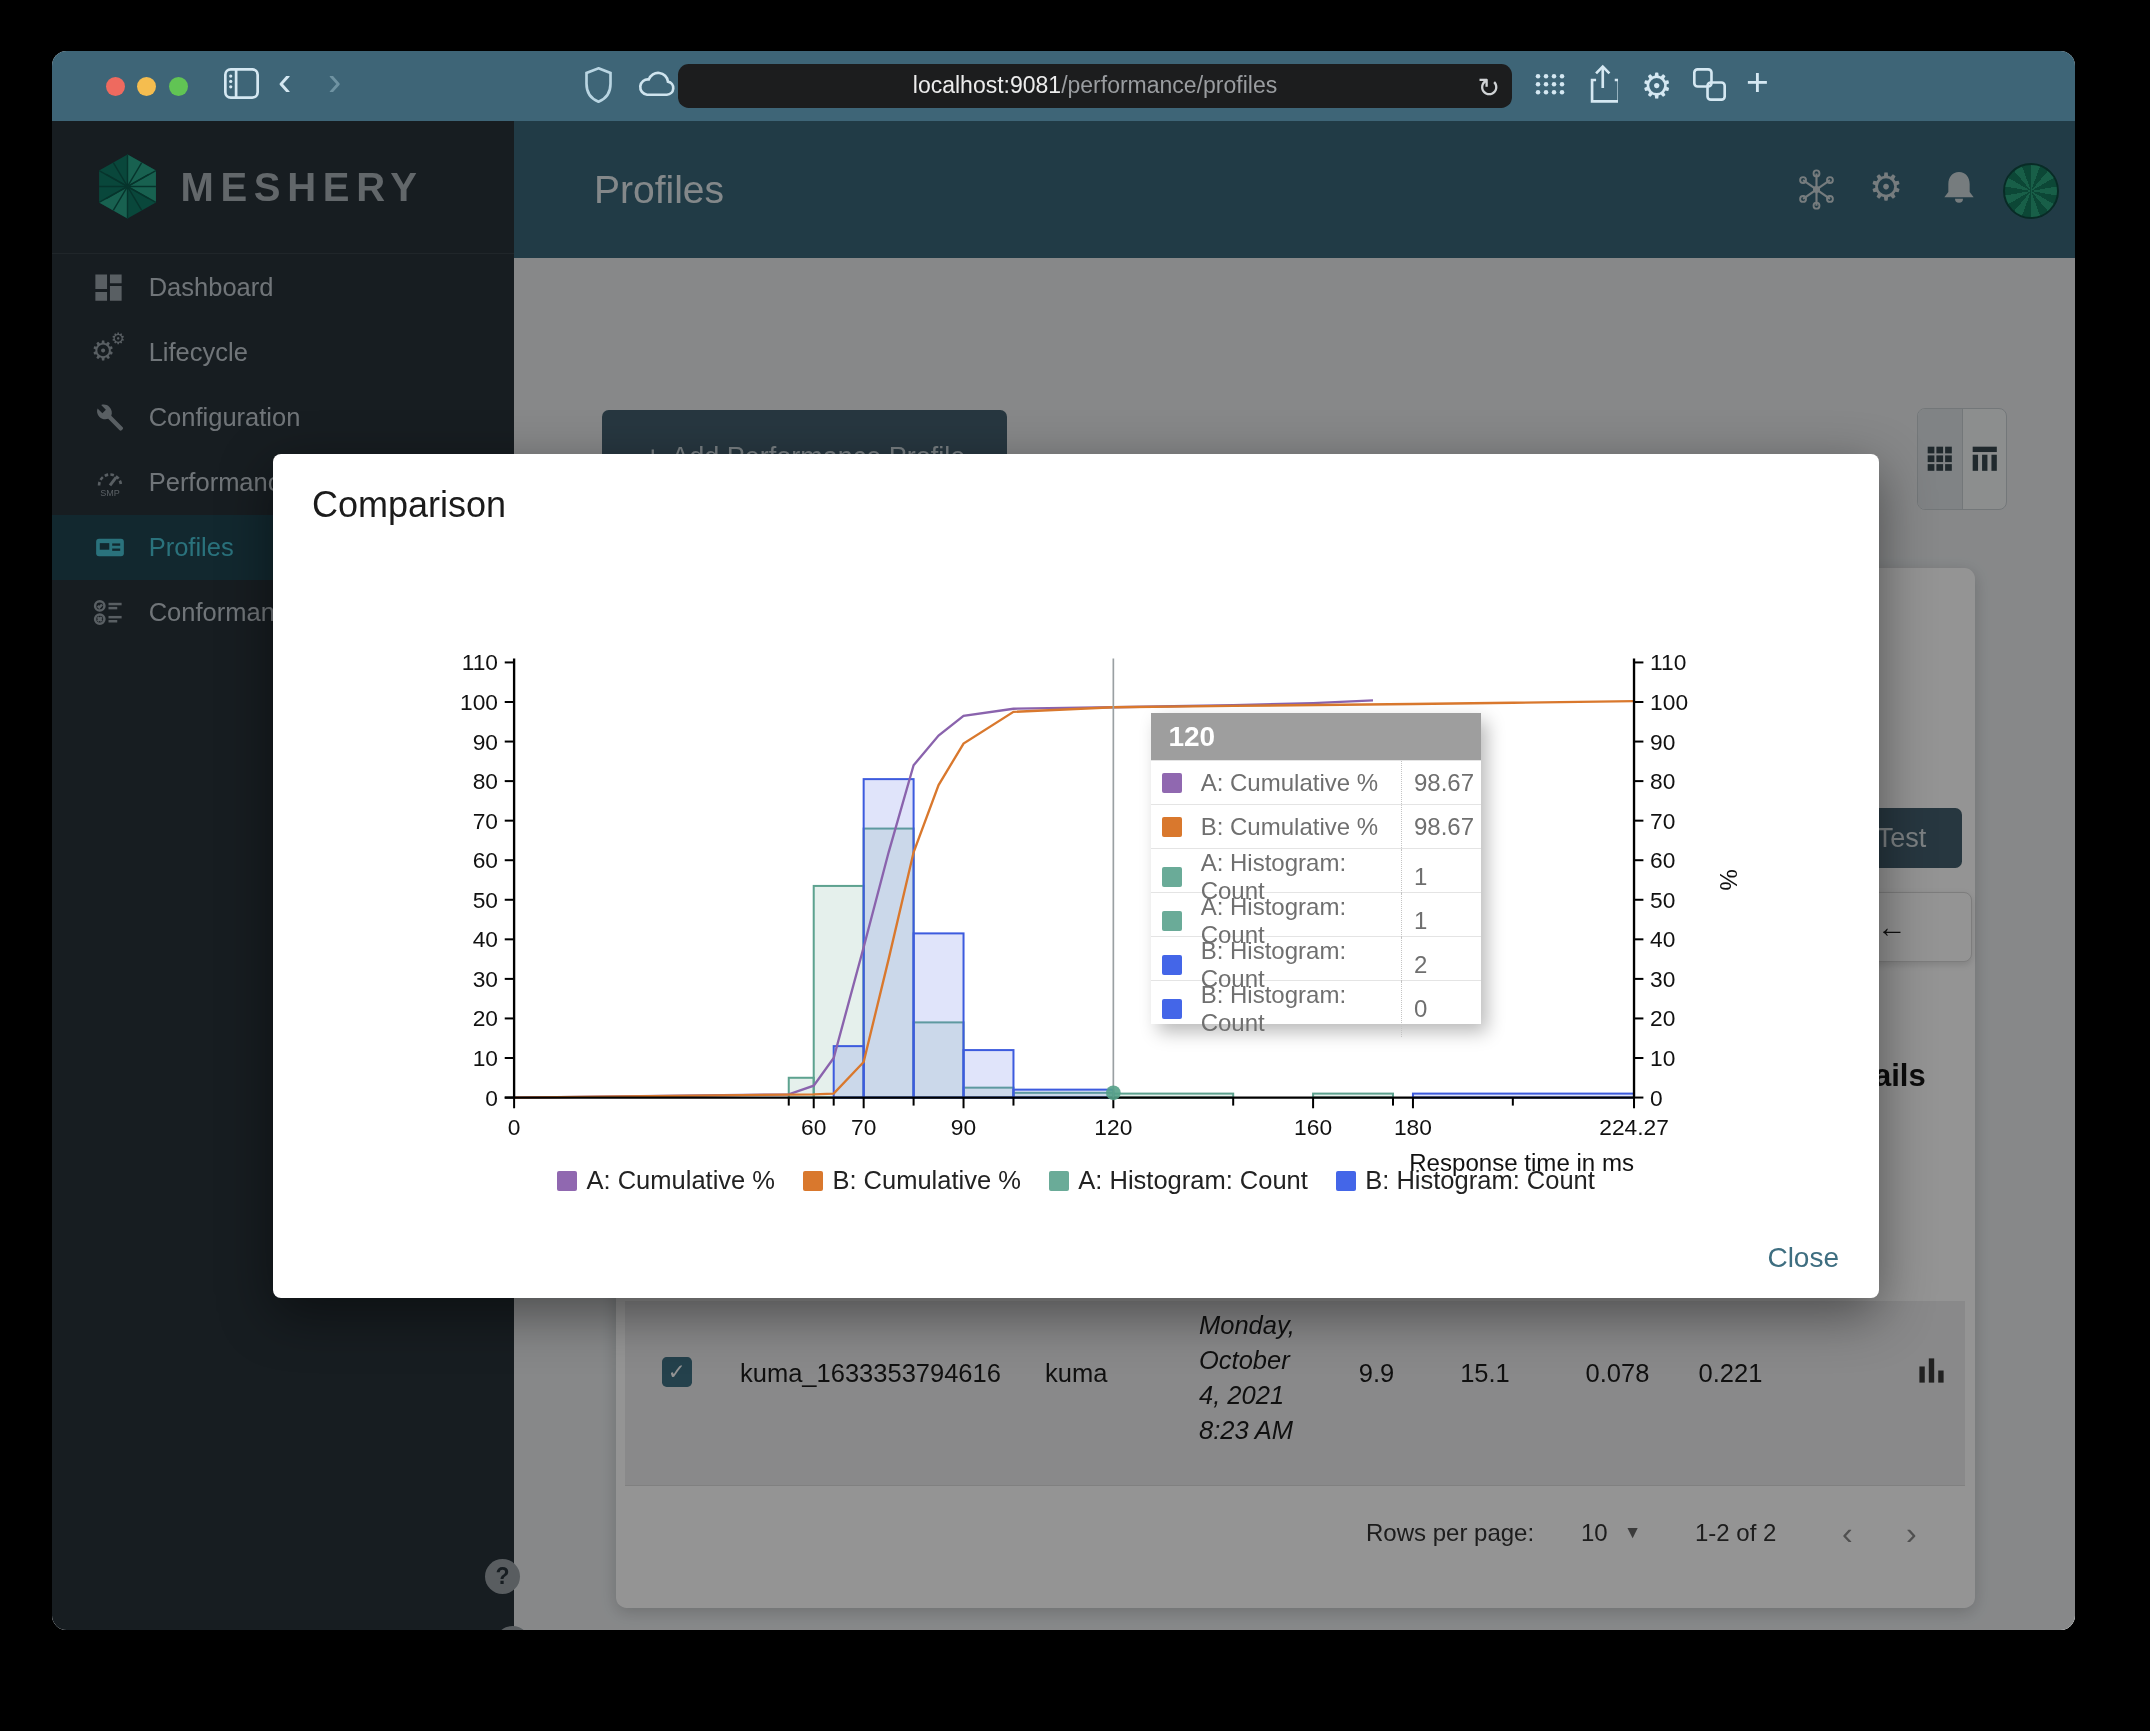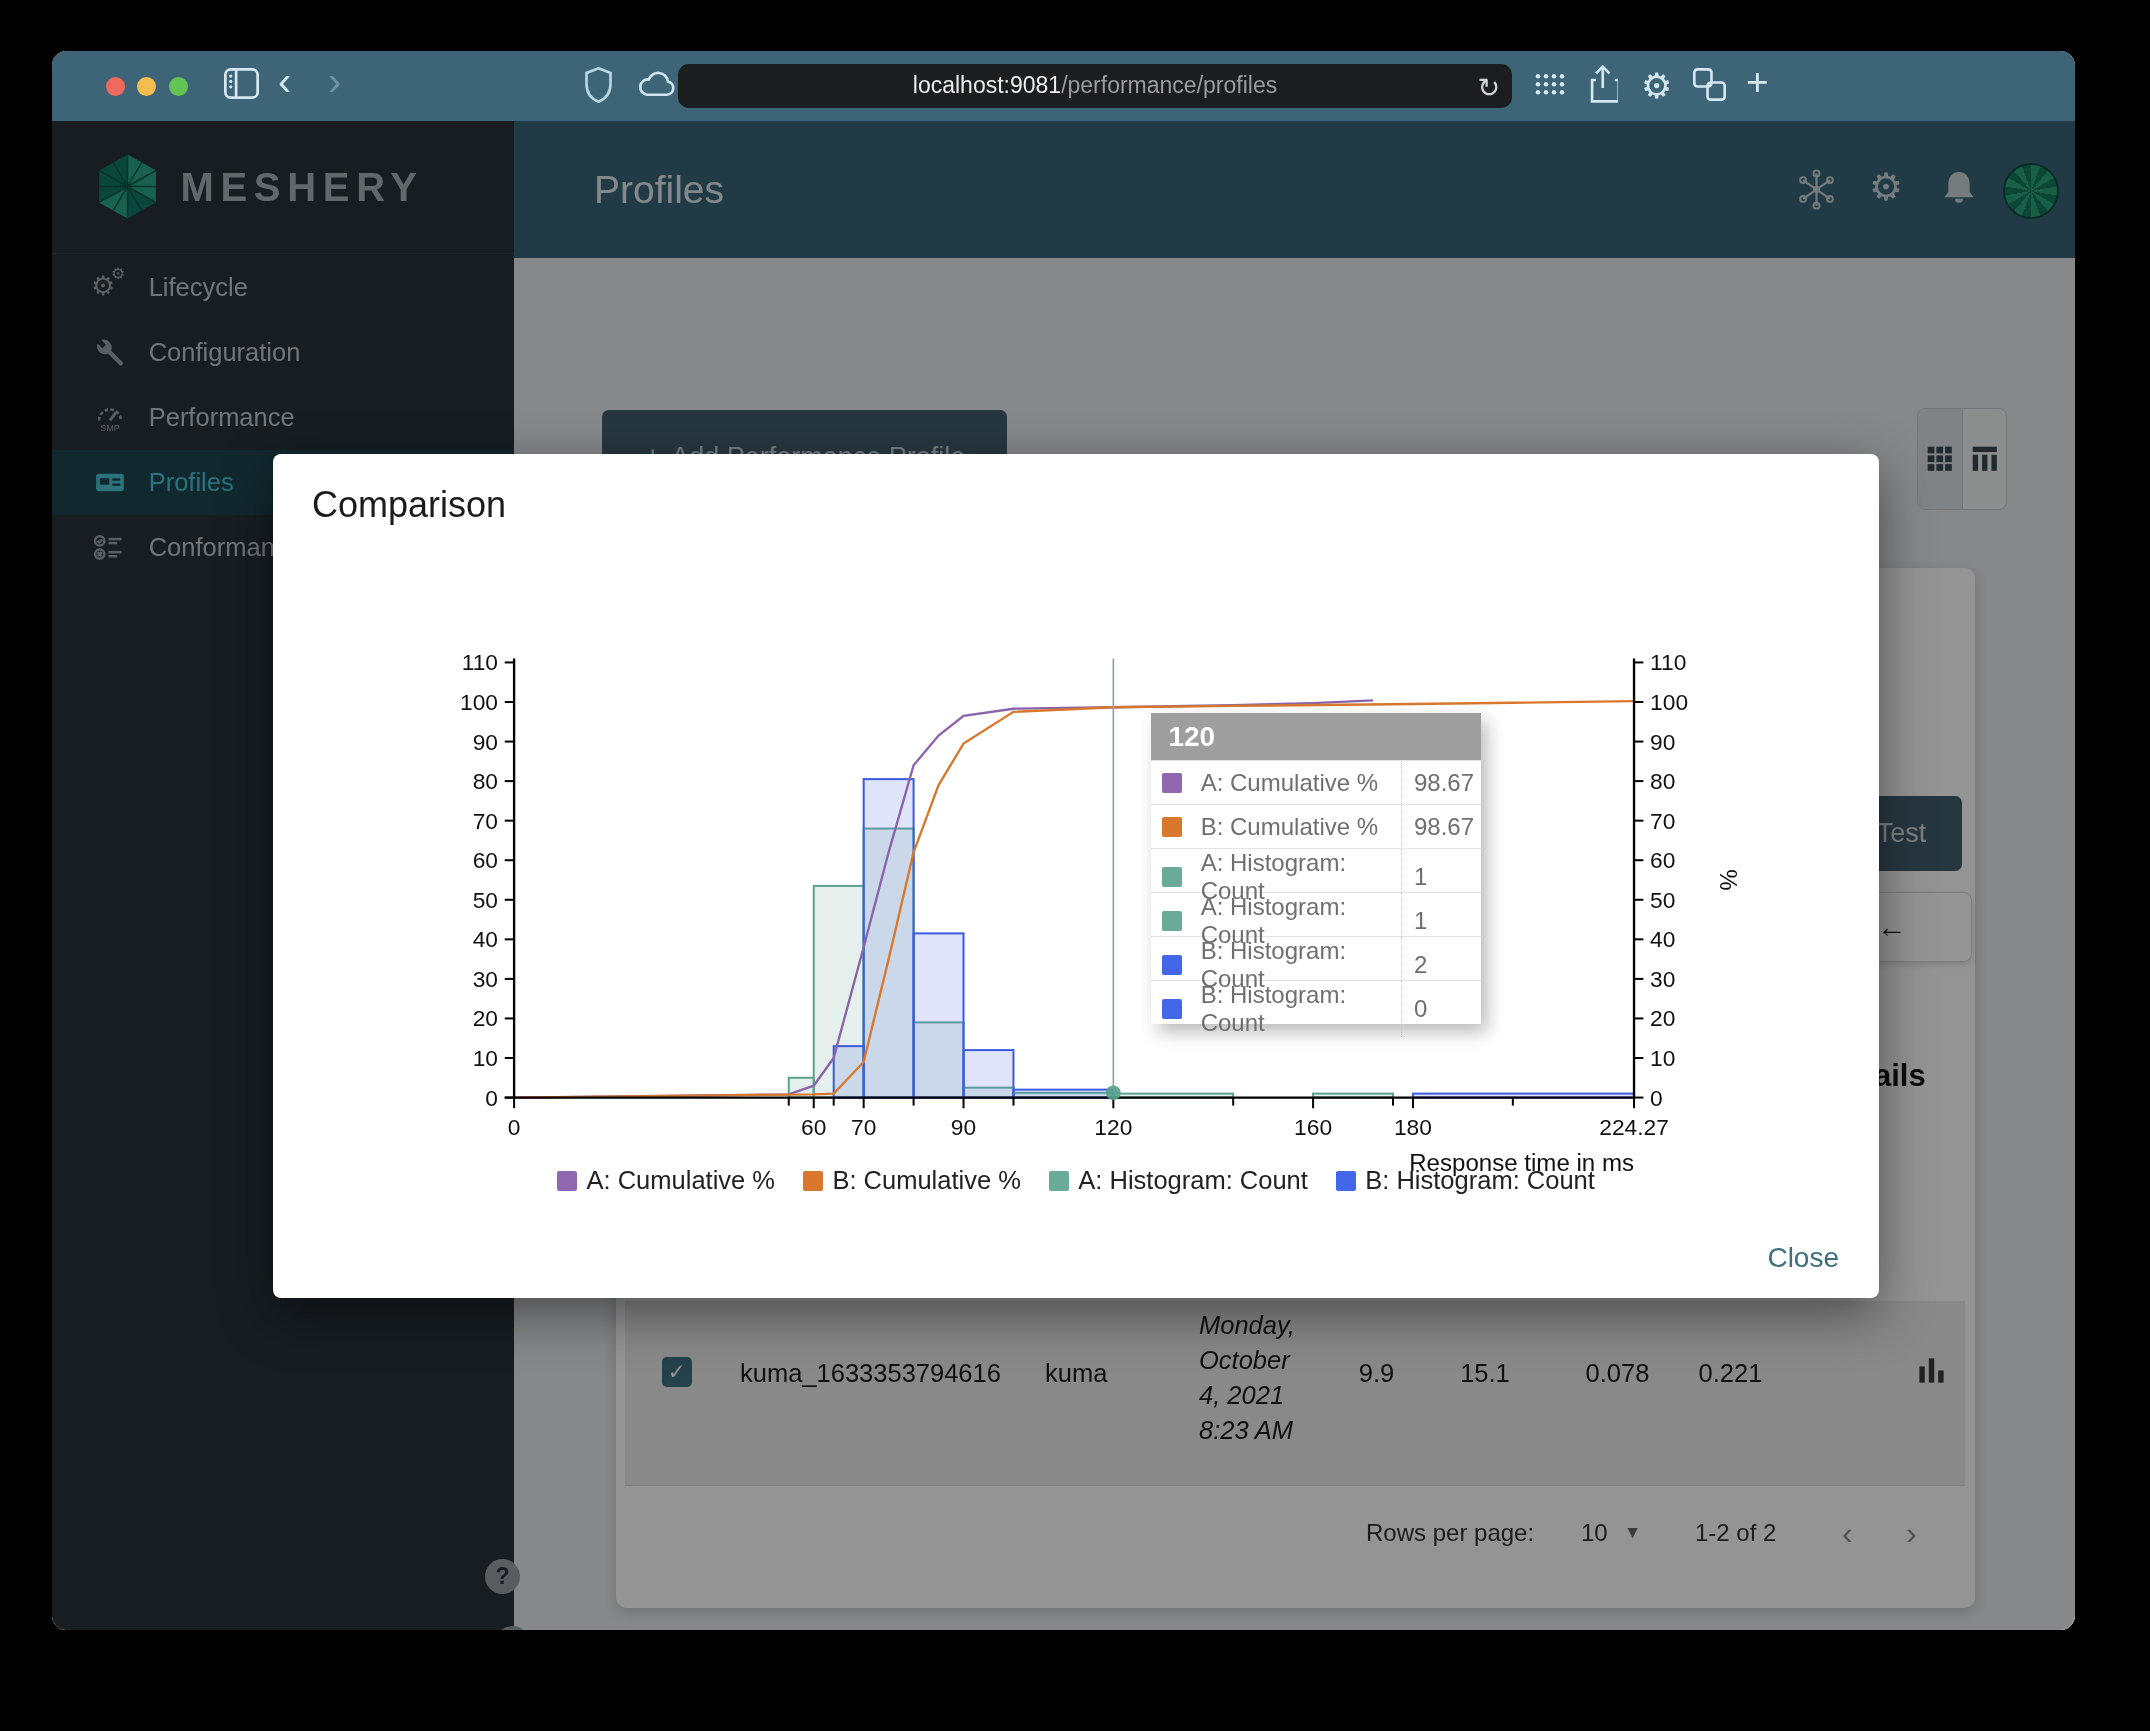"Dashboard" div.nav-item { html: none -> <div> <span> <svg> <path></path> </svg> </span> <span>Dashboard</span> </div> }
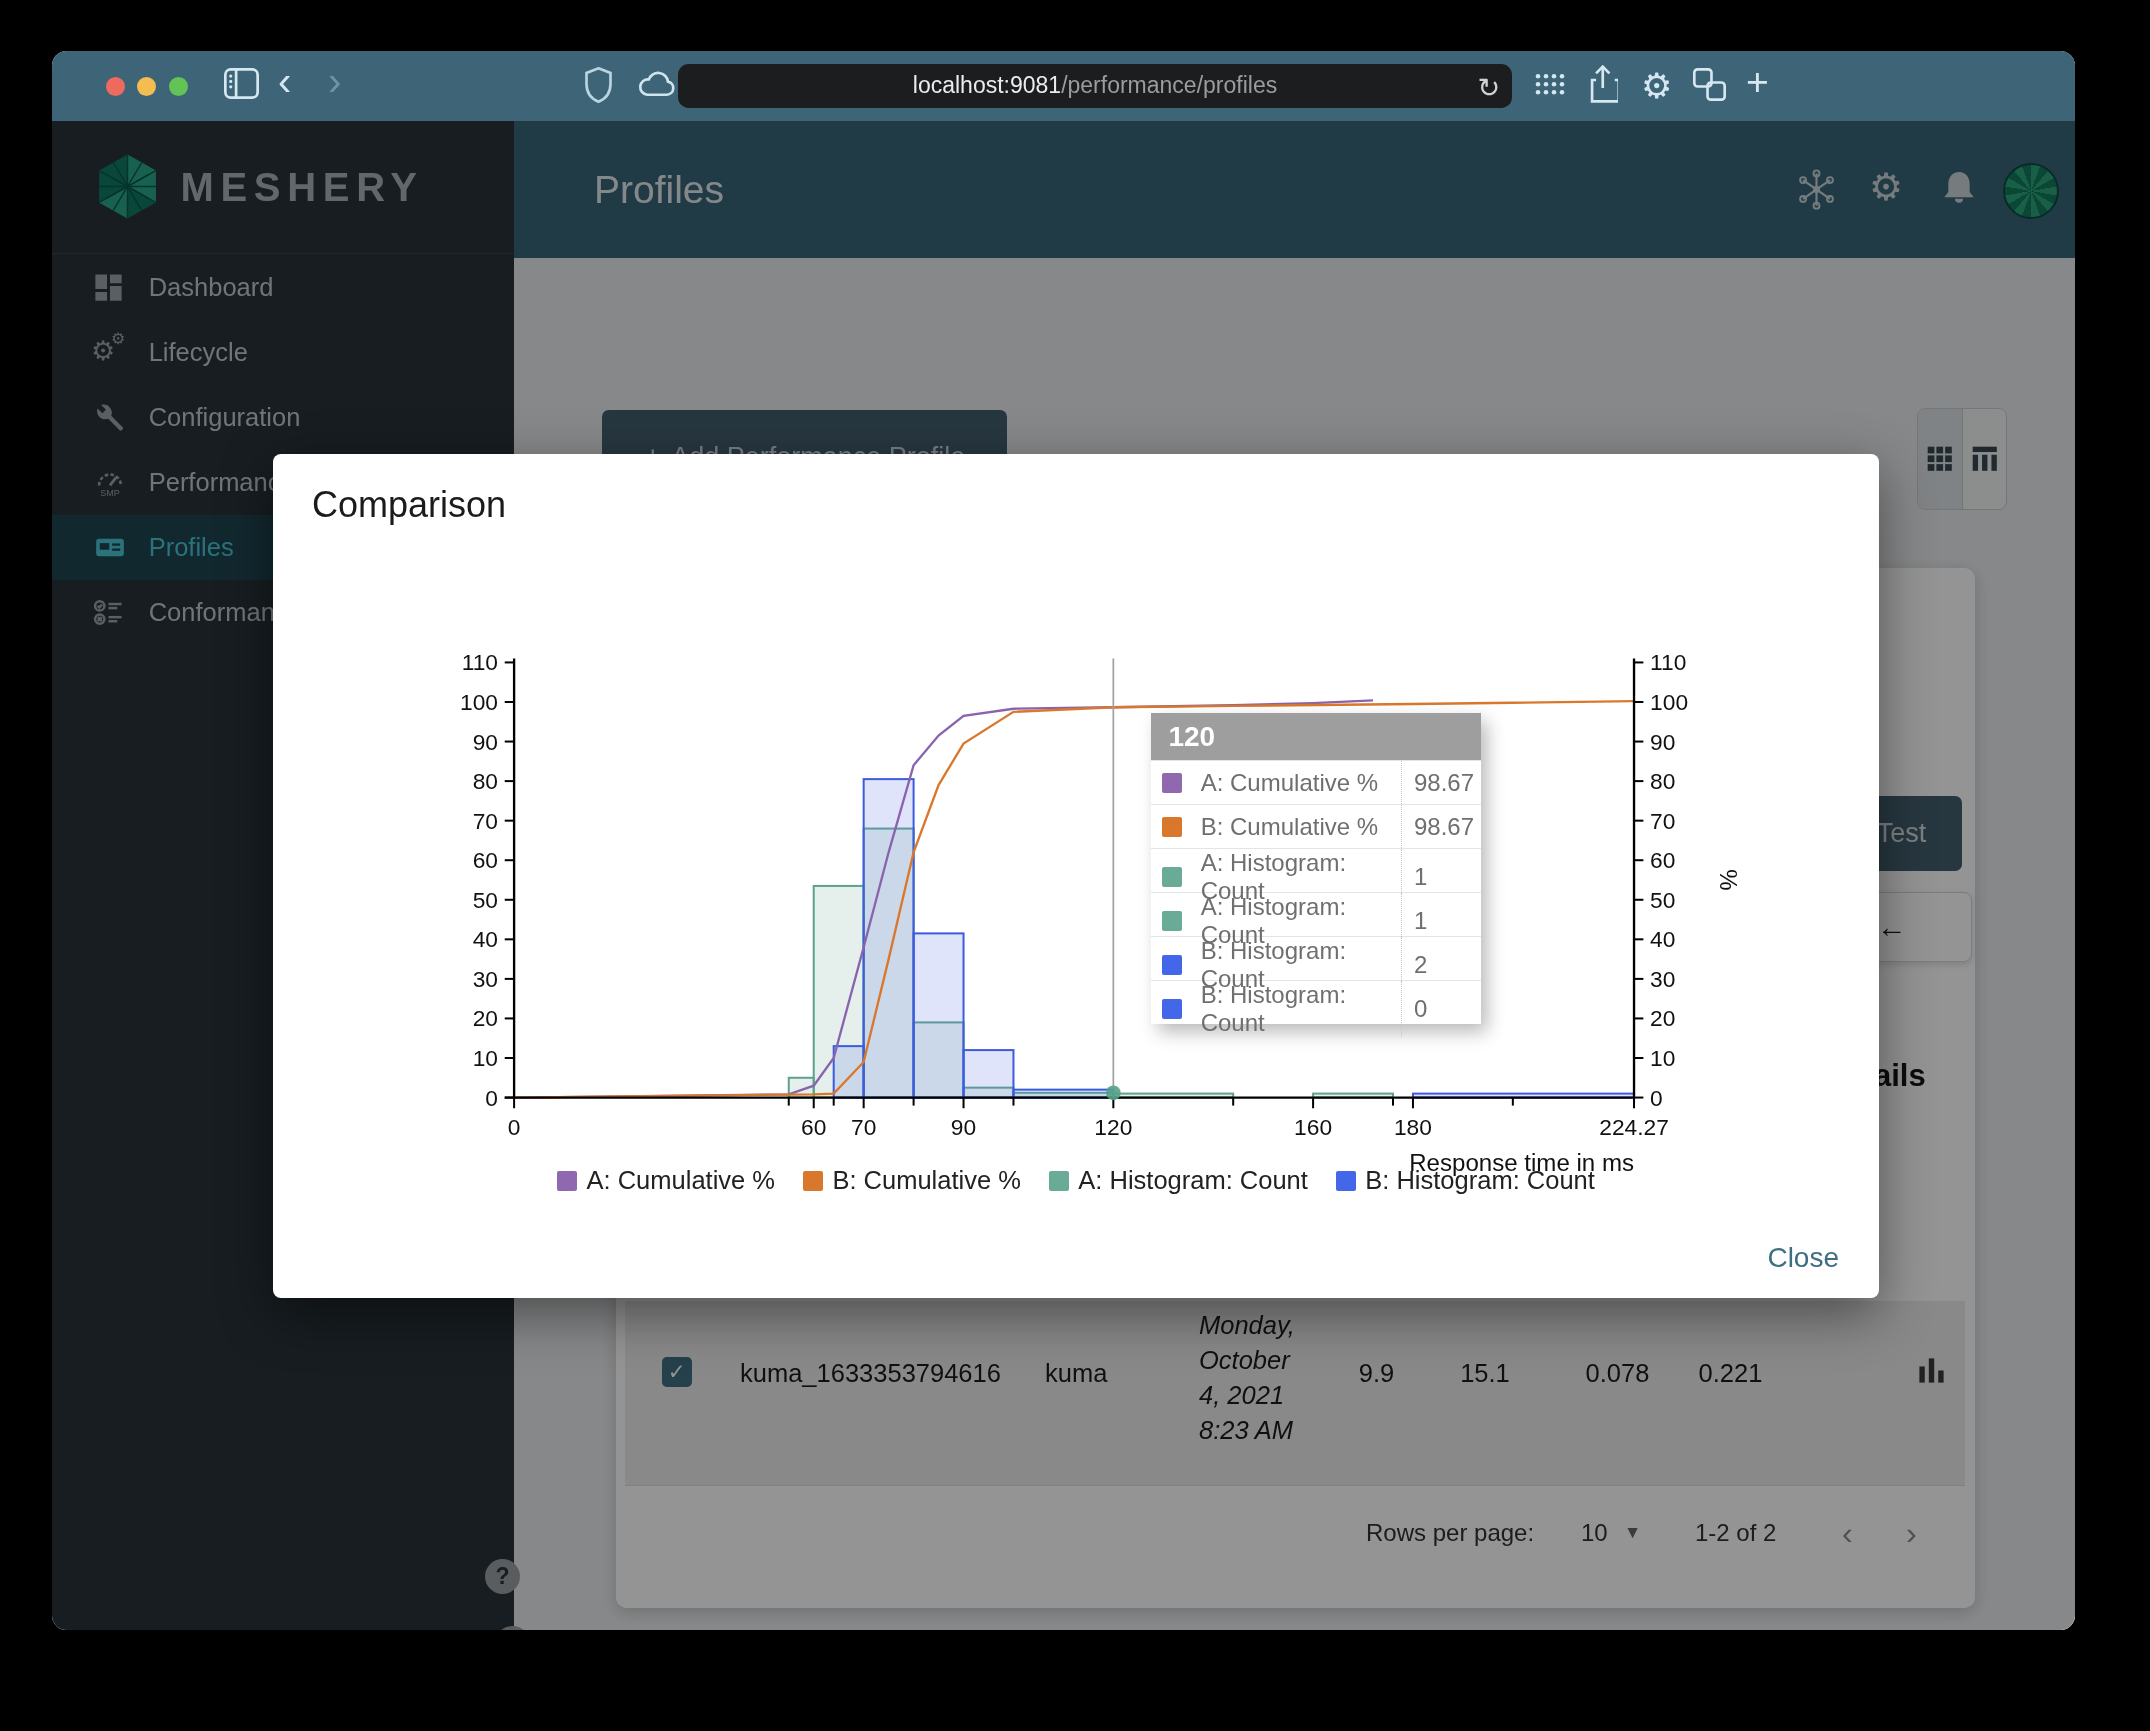"Test" .test-btn { height: 75px -> 60px; top: 228px -> 240px }
